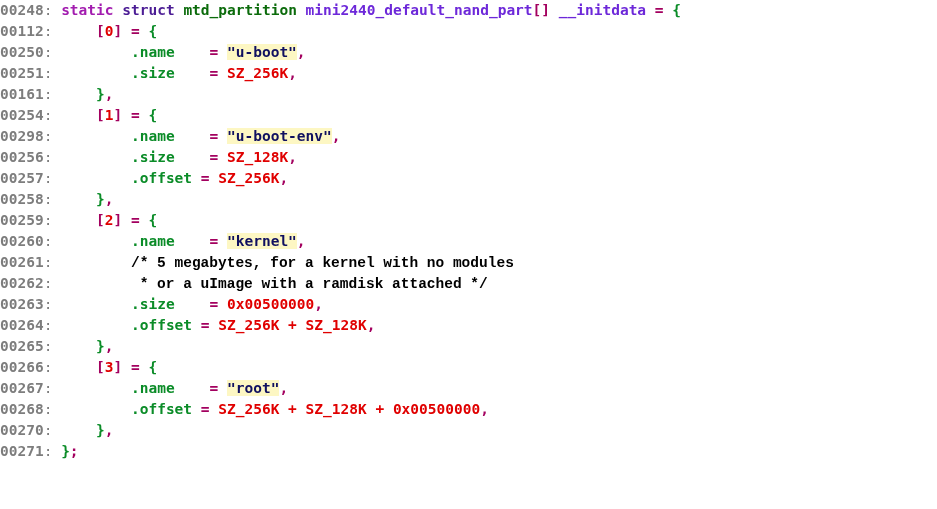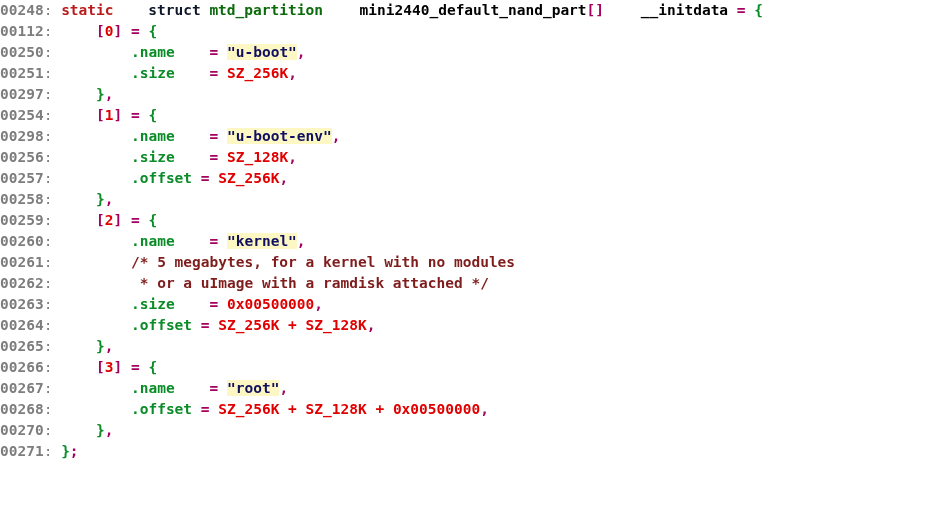"static" .kw { color: #b91c1c -> #a21caf }
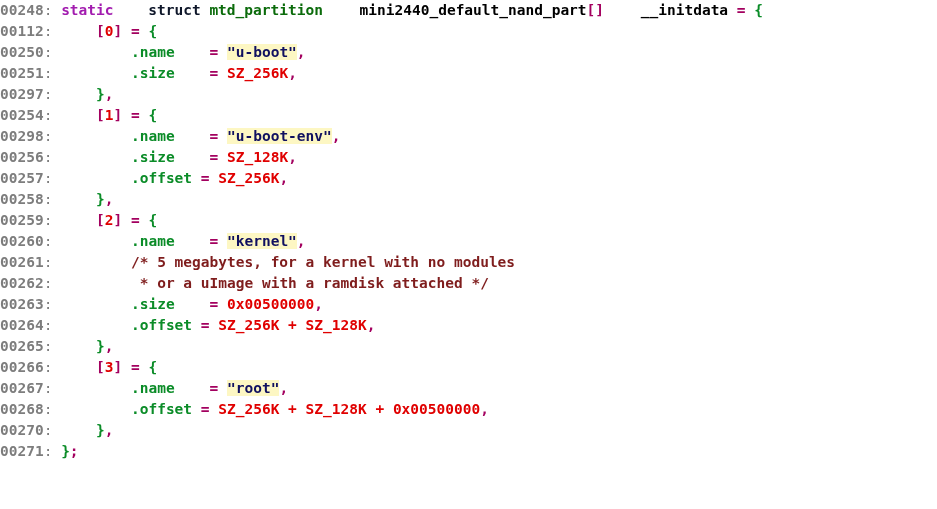"struct" .kw2 { color: #0f172a -> #4c1d95; margin-left: 26px -> none }
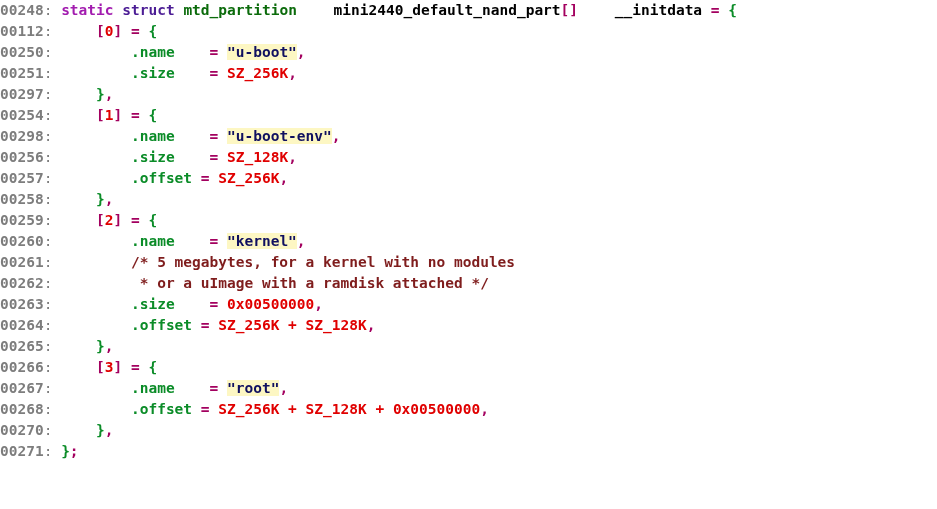"mini2440_default_nand_part" .ident { color: #000000 -> #6d28d9; margin-left: 28px -> none }
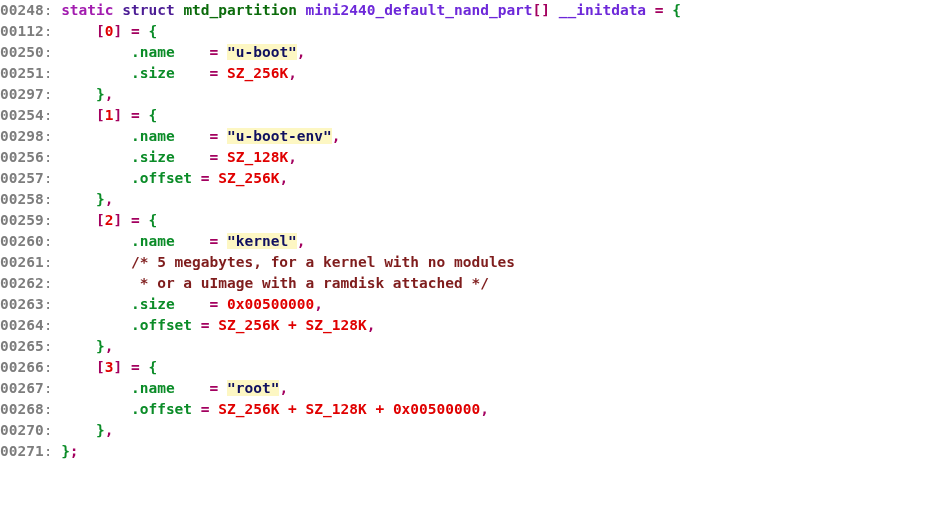"00297" span.ln { text: 00297 -> 00161 }
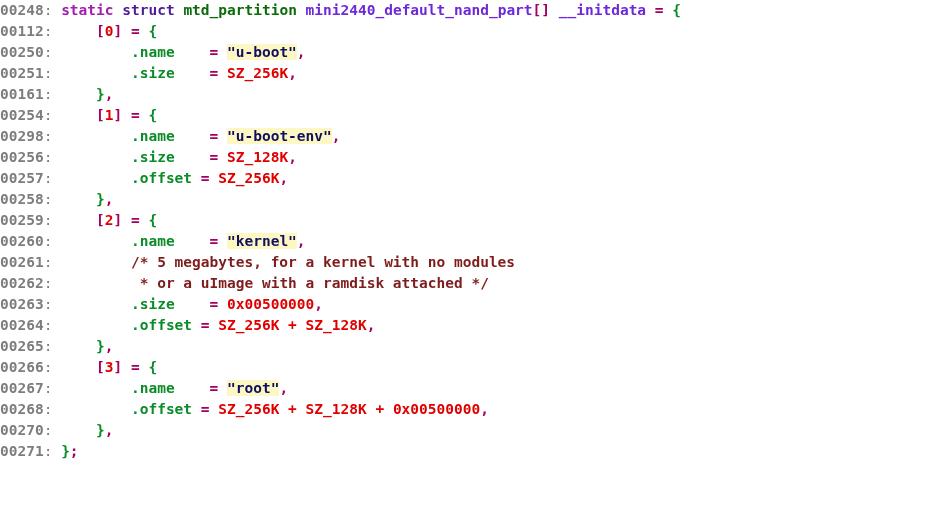"/* 5 megabytes, for a" .cmt { color: #7f1d1d -> #000000; font-family: none -> Liberation Mono, monospace }
